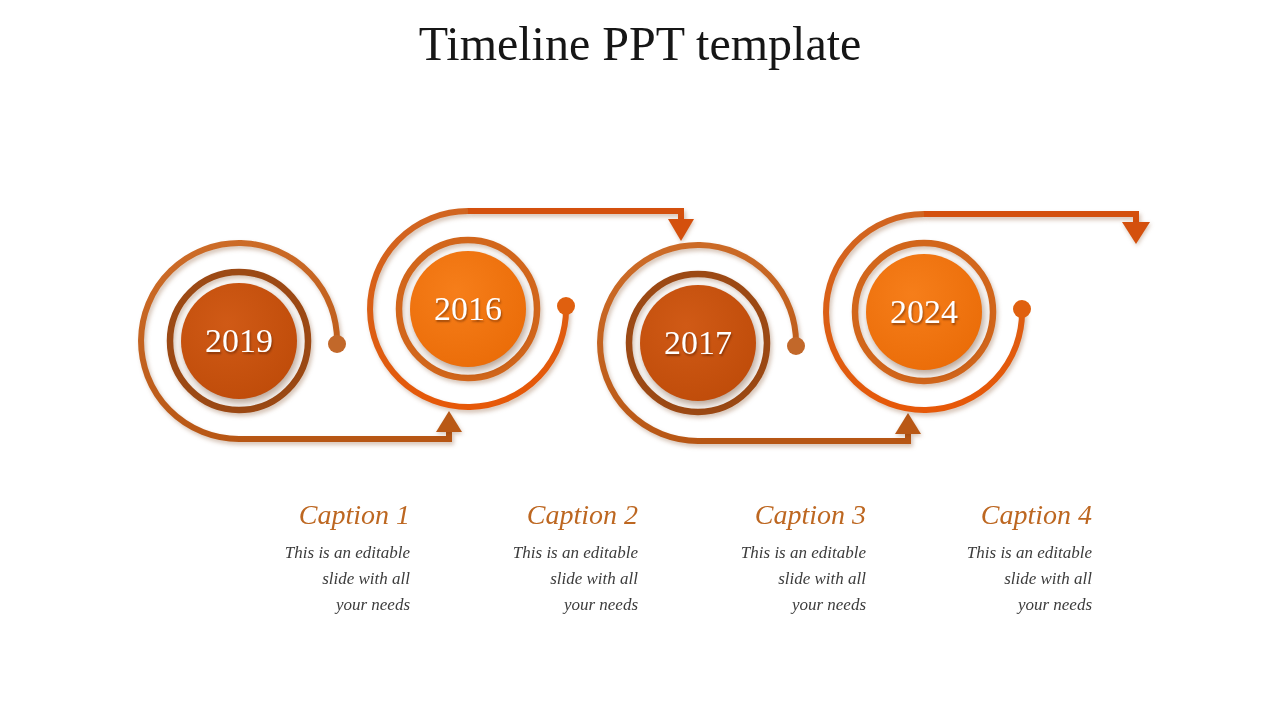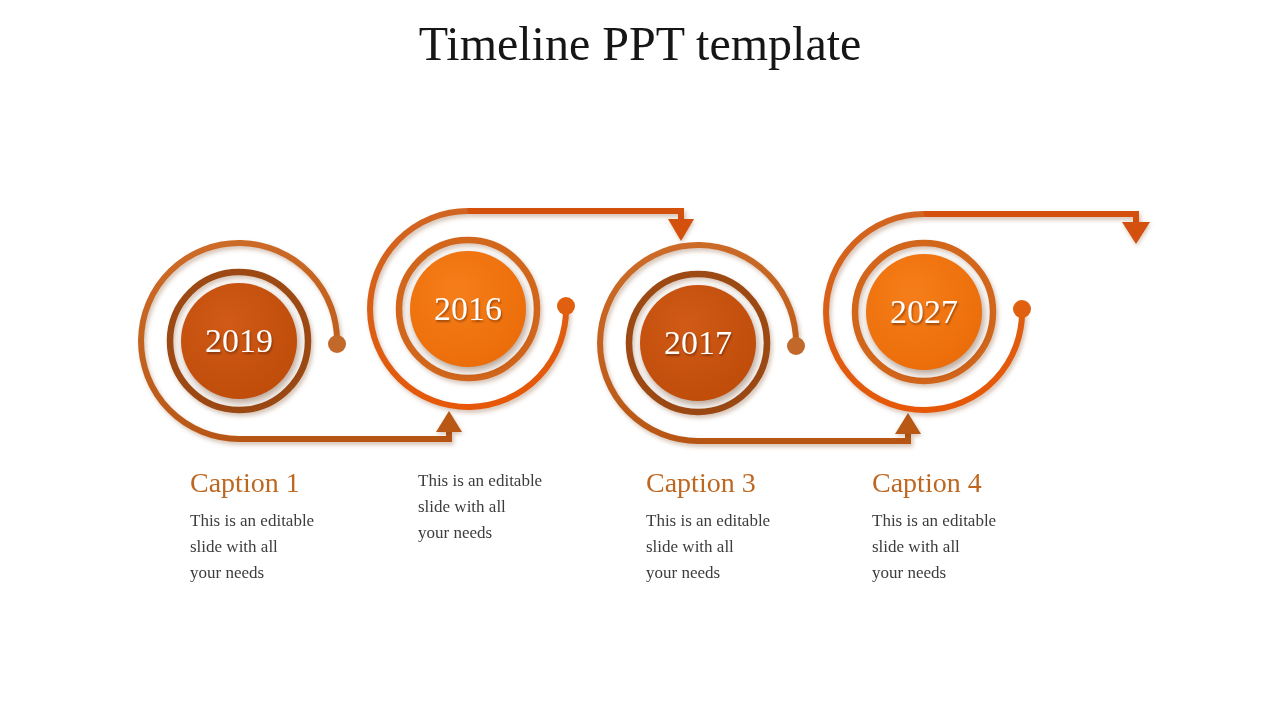"2027" div.year { text: 2027 -> 2024 }
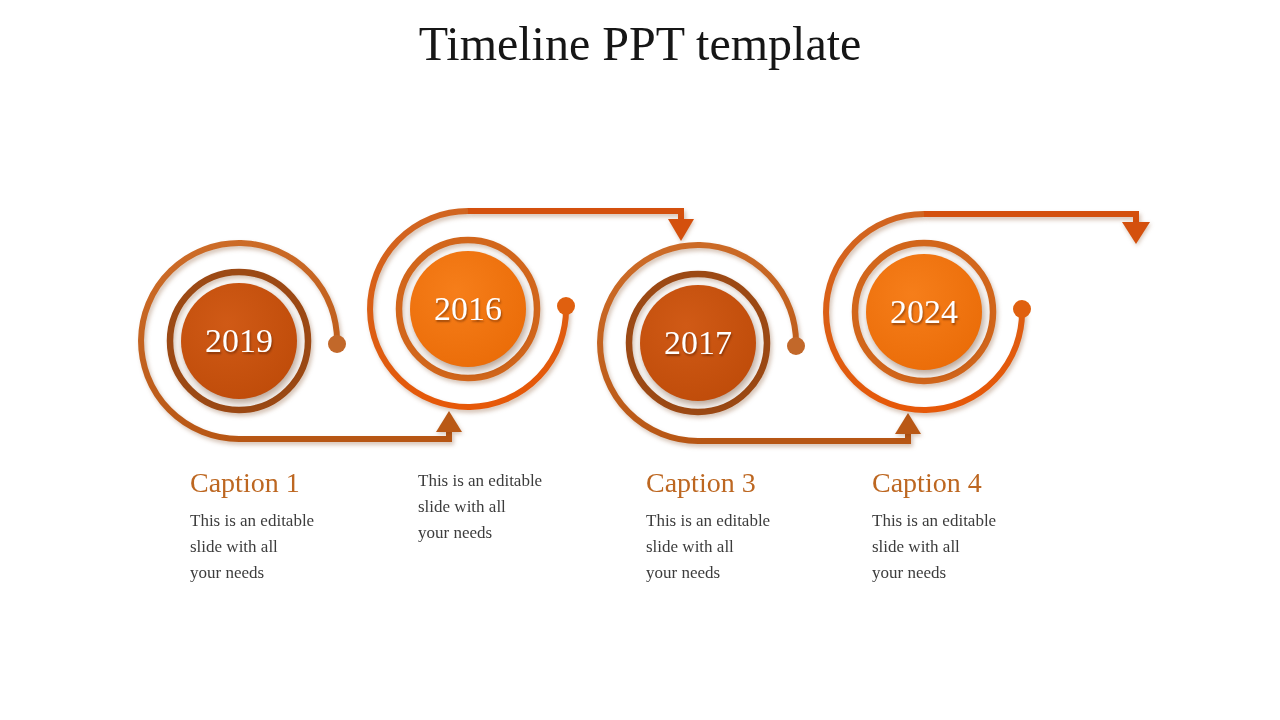"Caption 1" .caption { font-style: none -> italic; text-align: left -> right; top: 468px -> 500px }
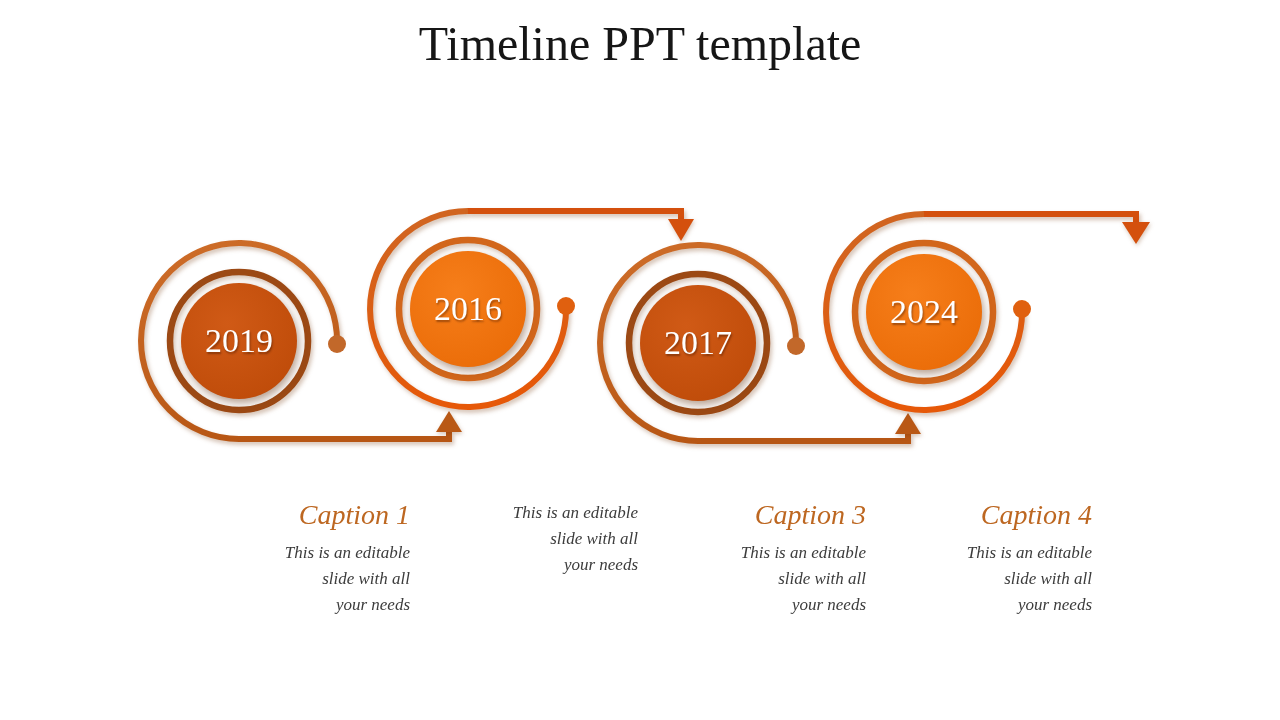"Caption 2" div.caption-title { html: none -> <div>Caption 2</div> }
